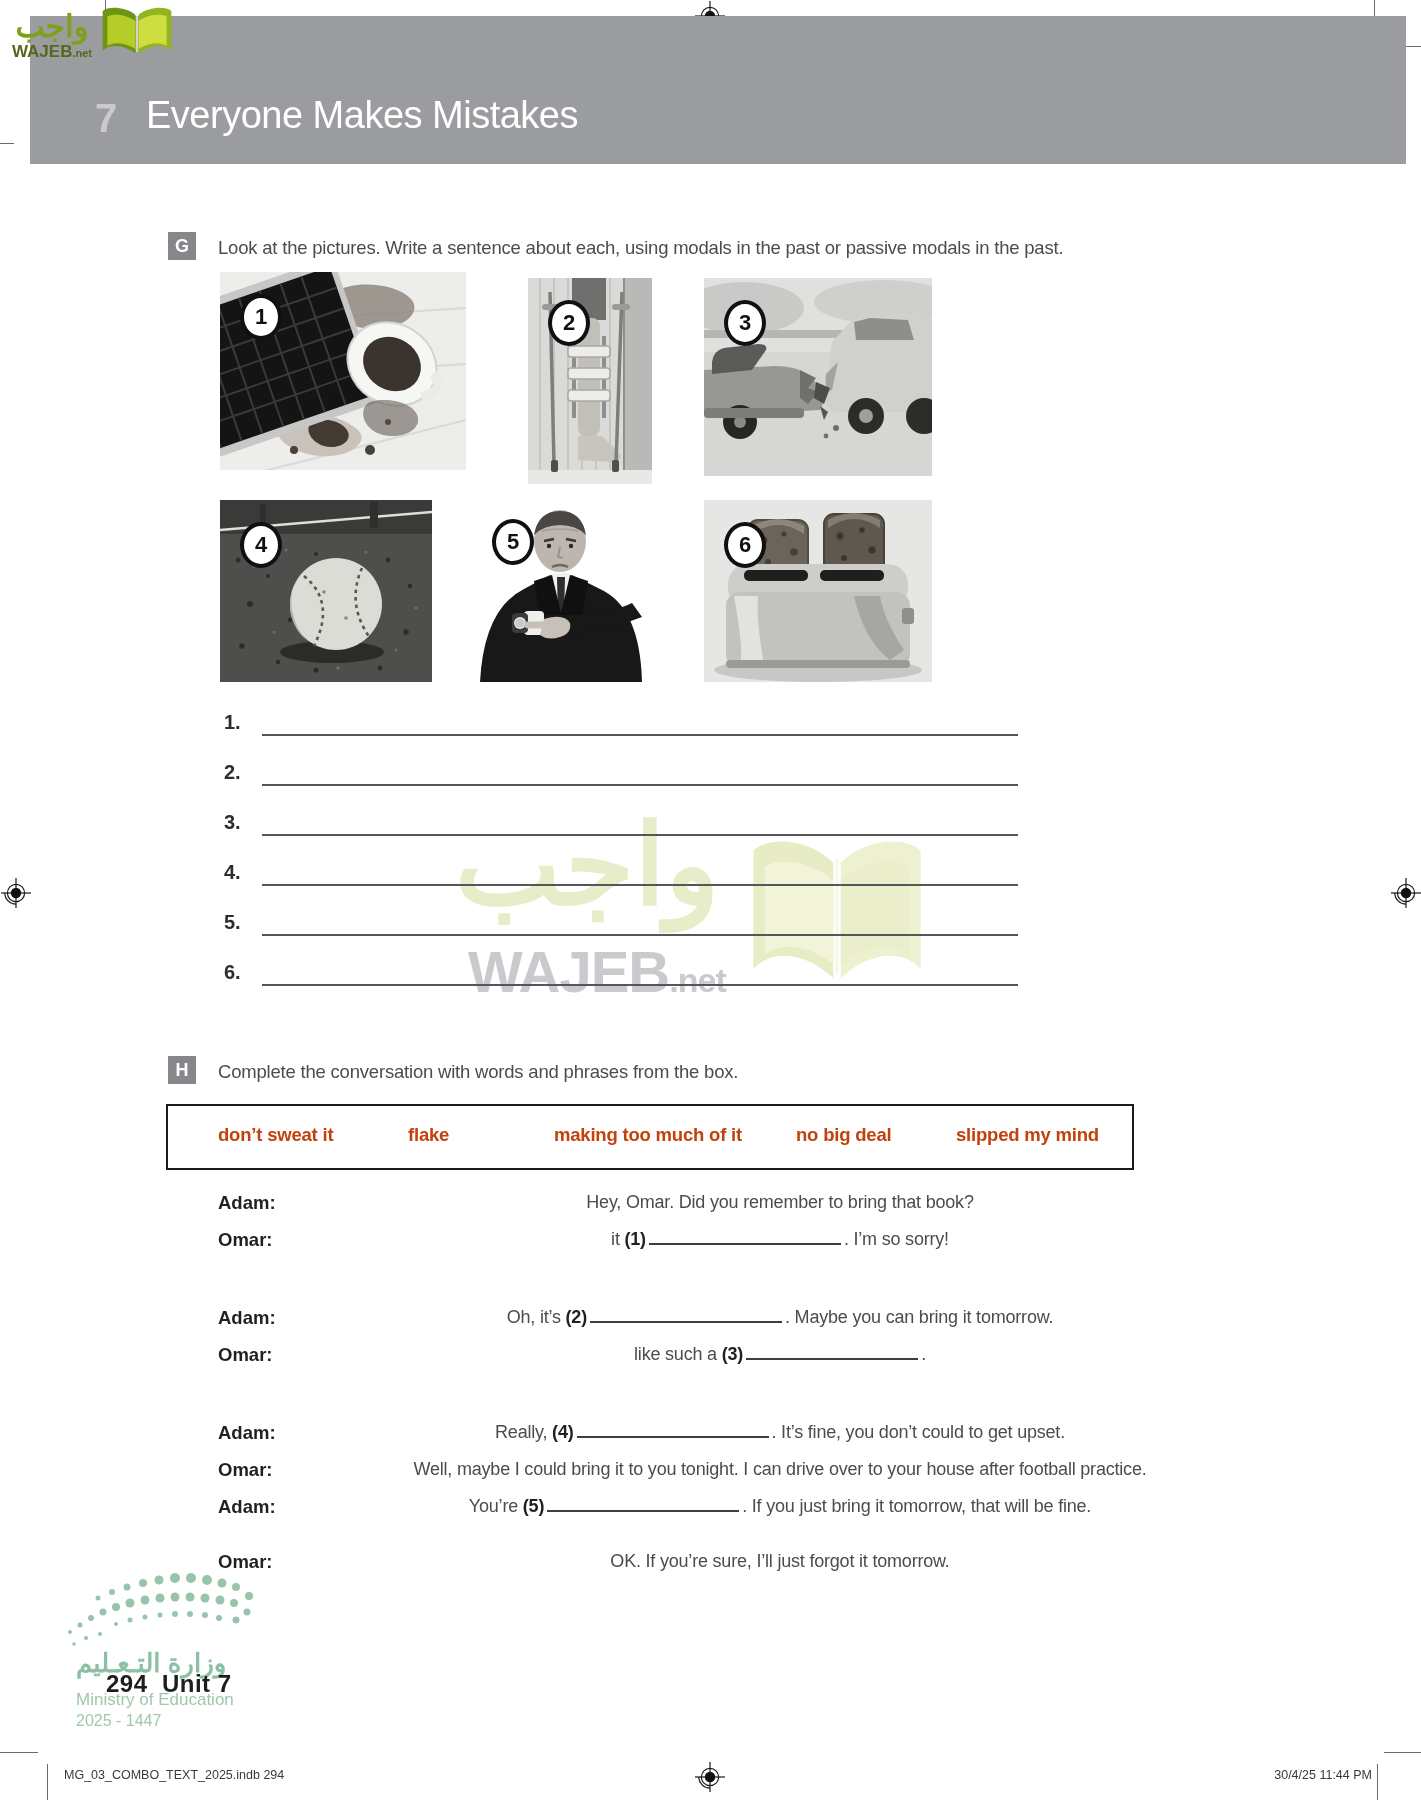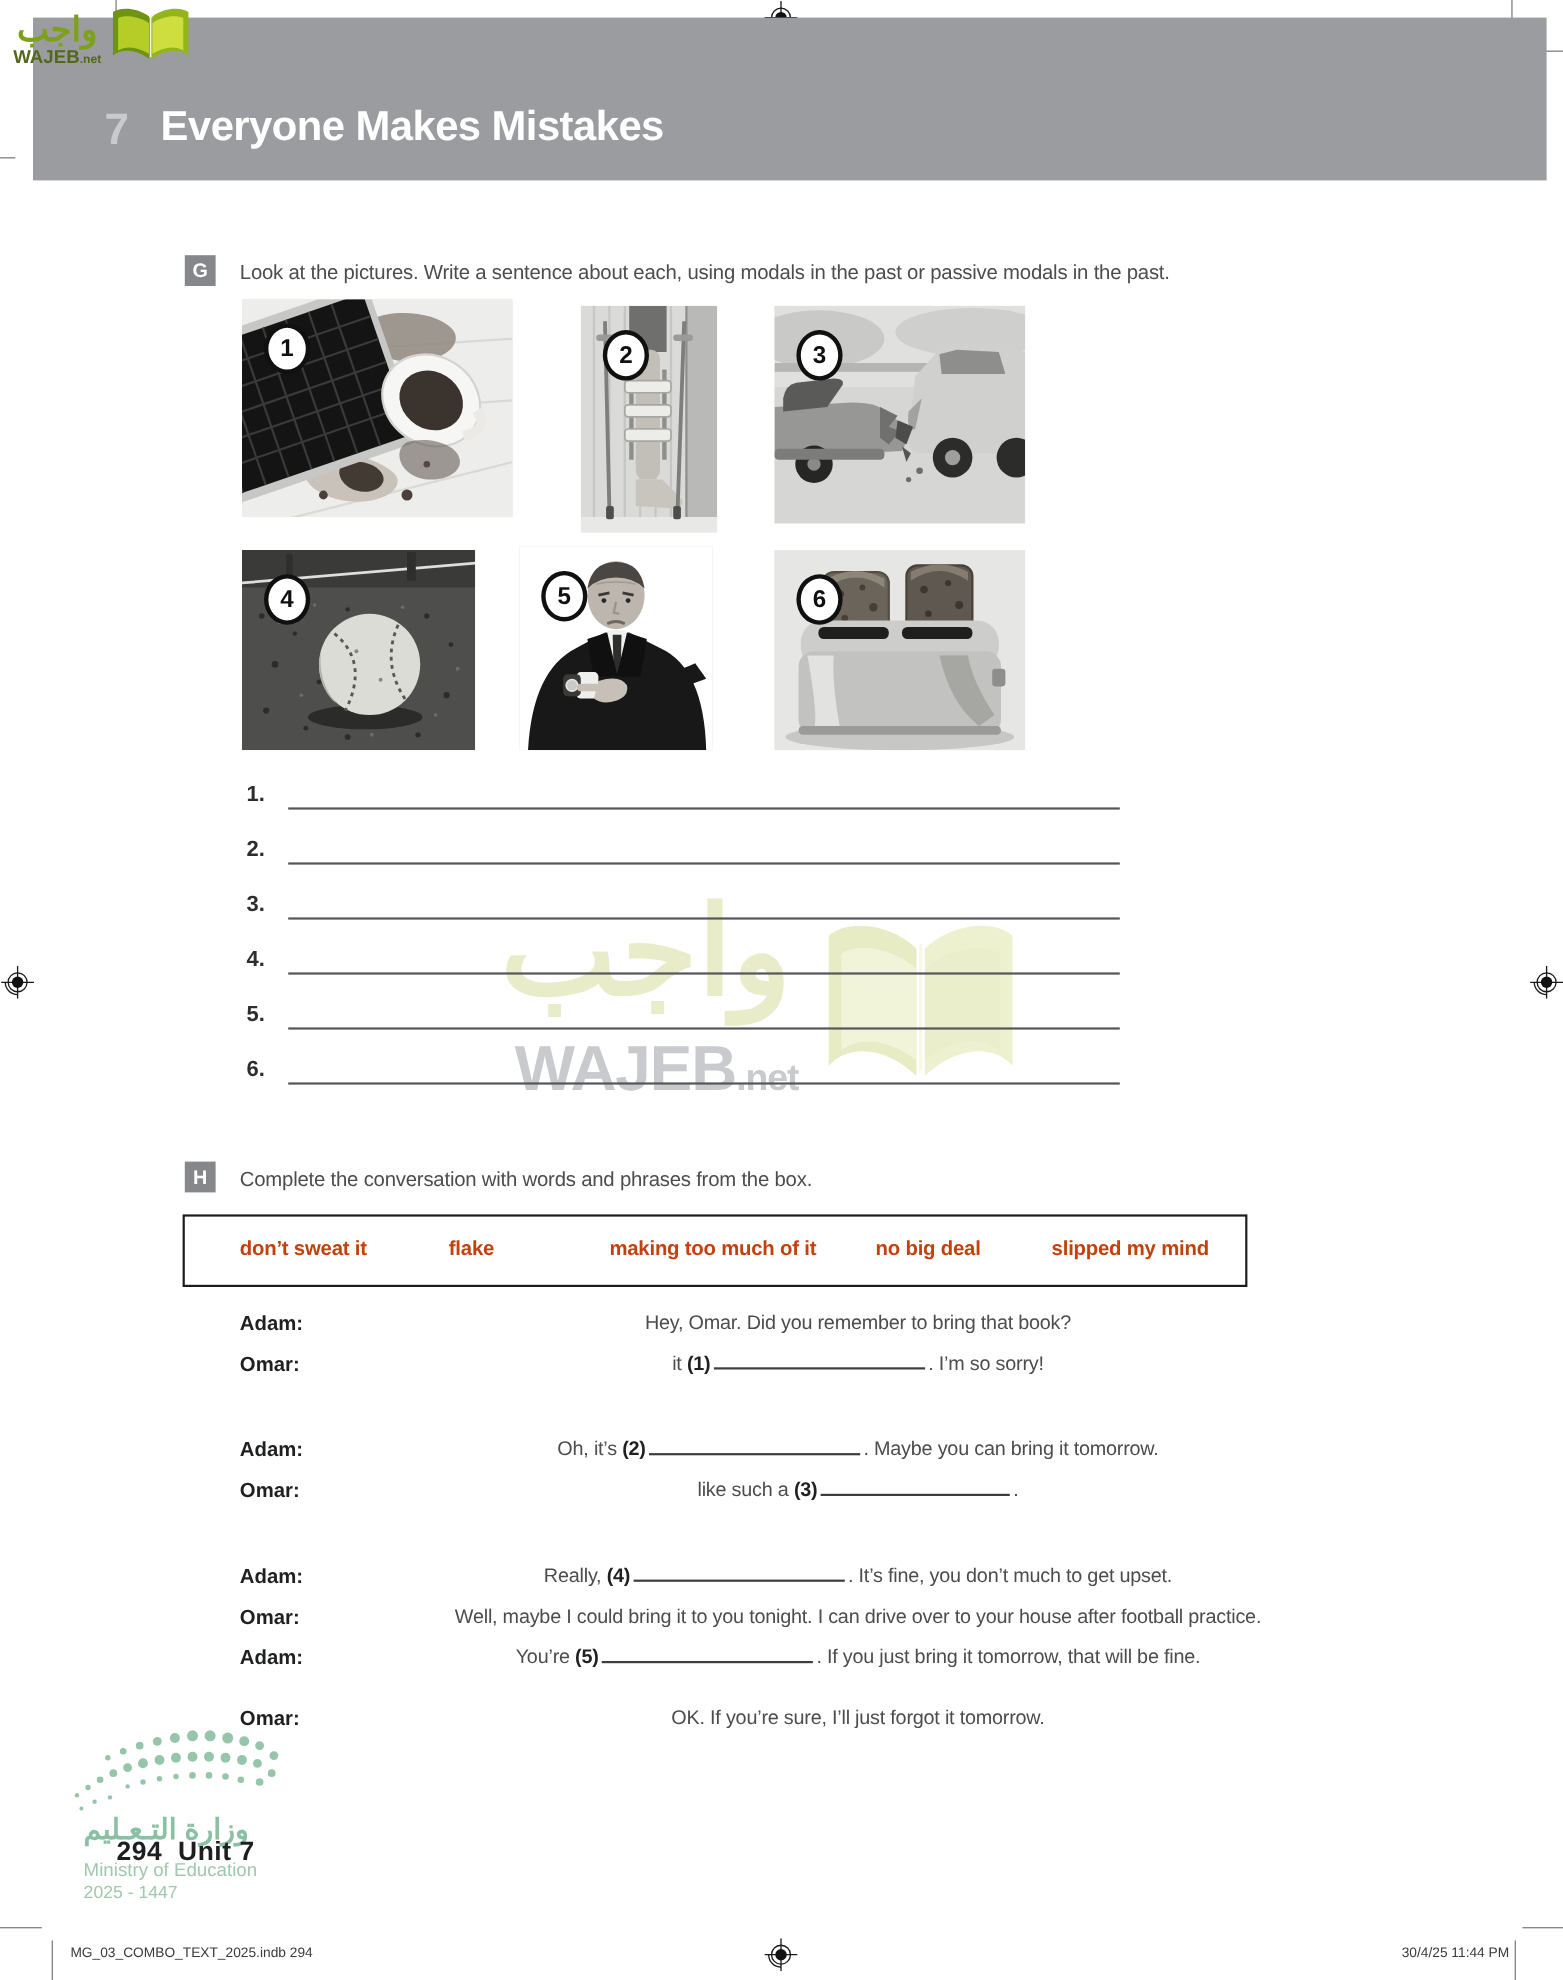"Everyone Makes Mistakes" .unit-title { font-weight: 700 -> 400 }
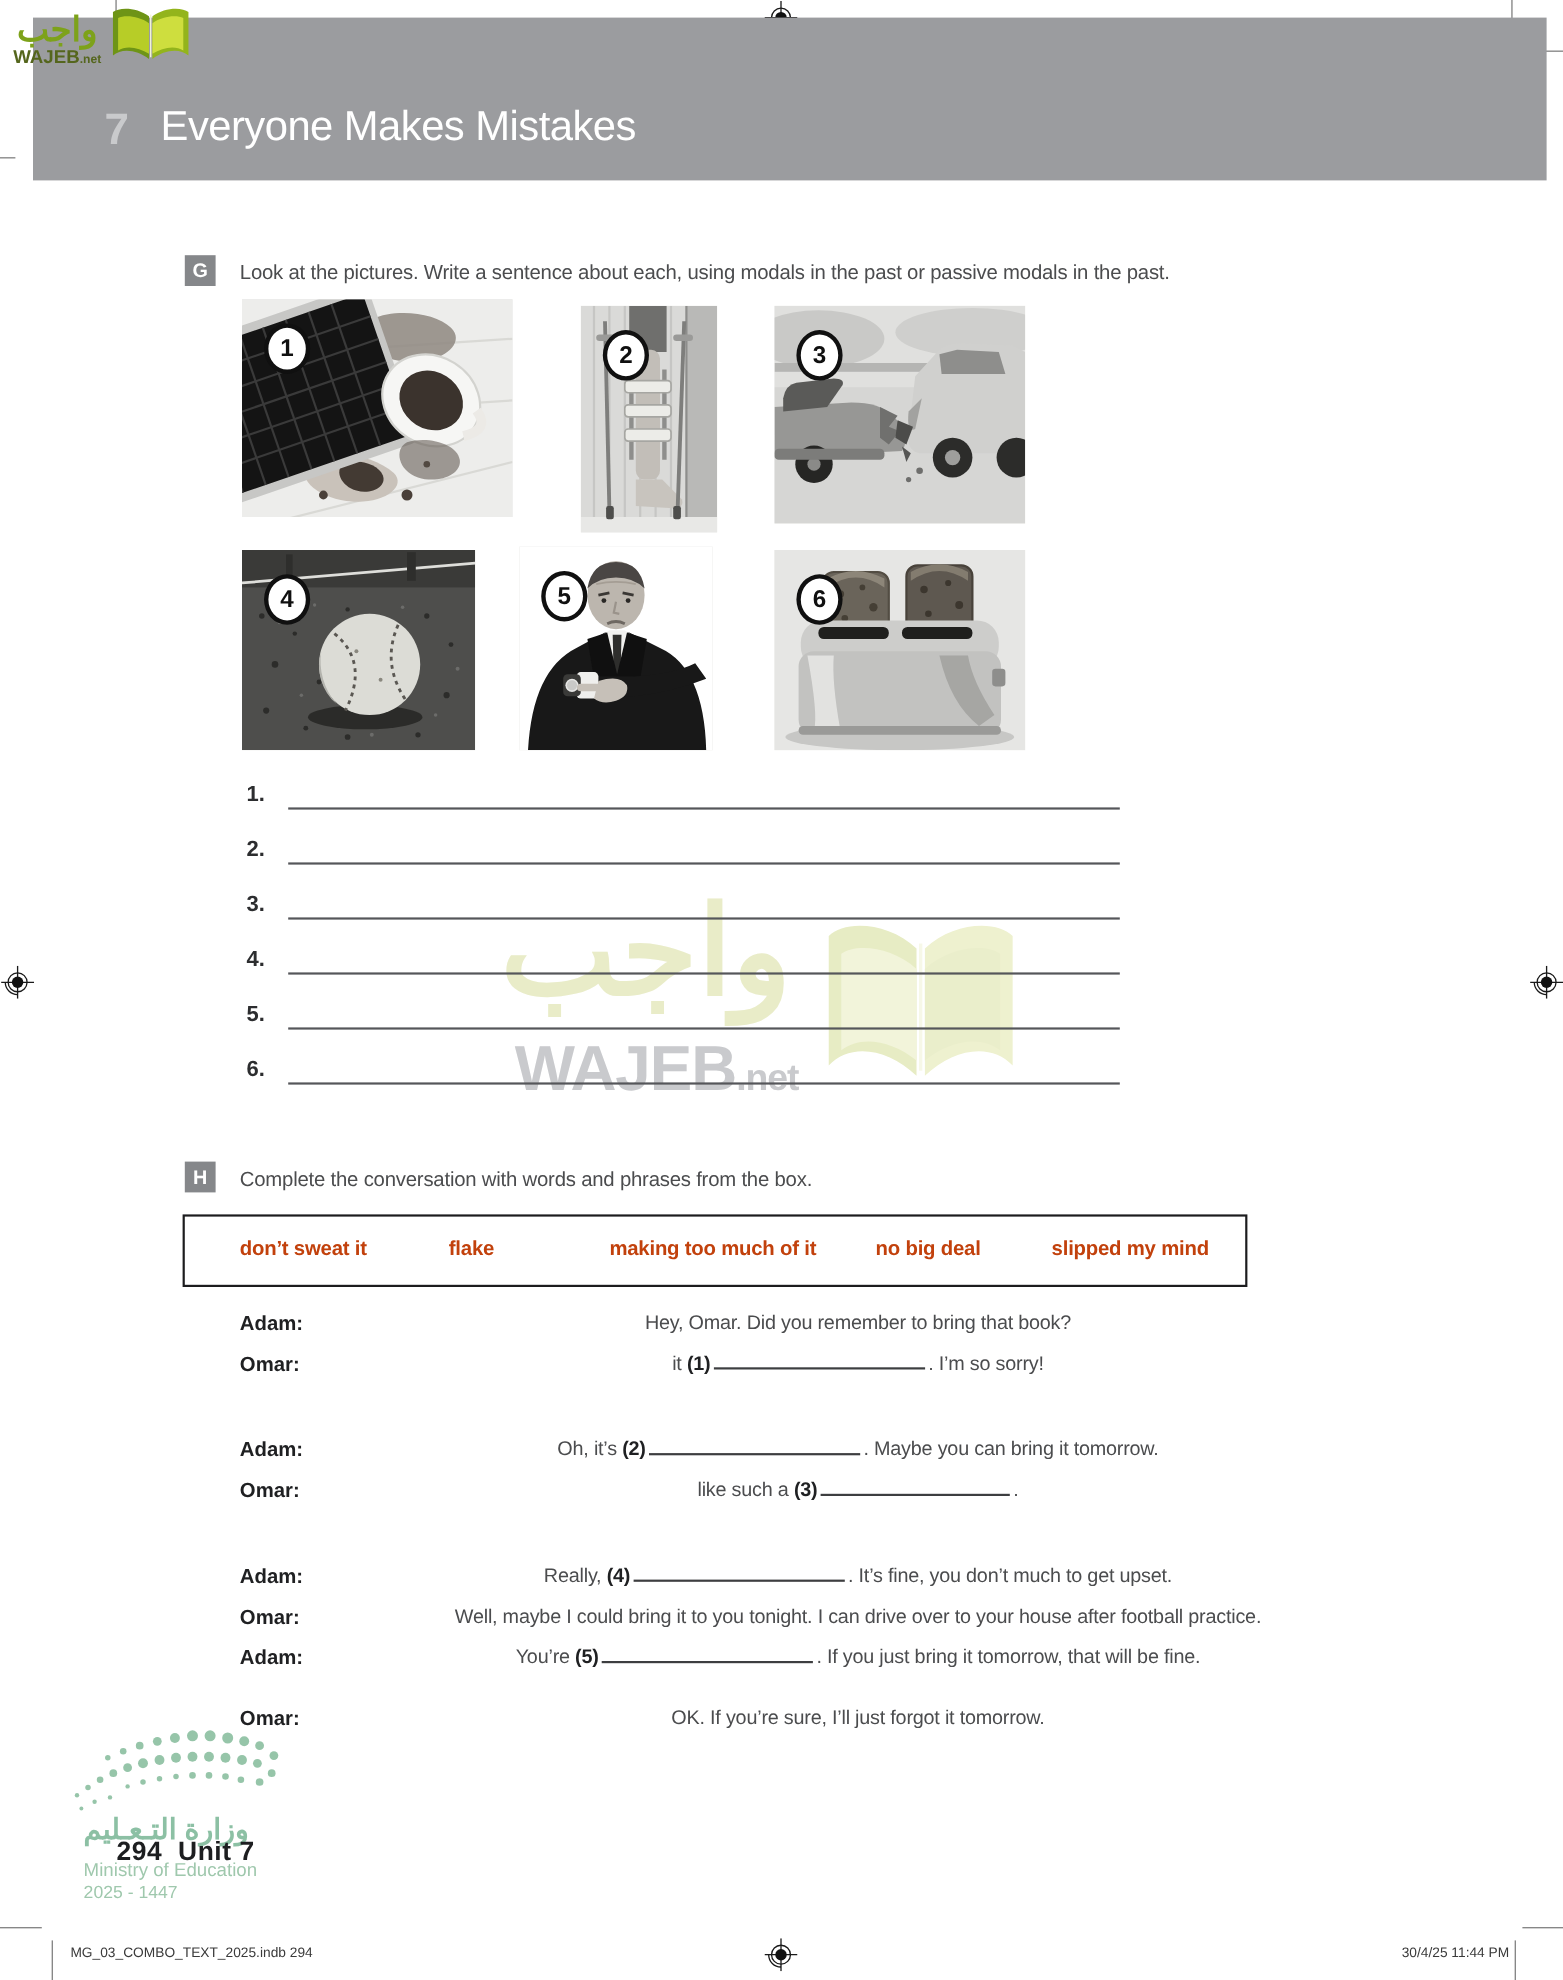". It’s fine, you don’t" span { text: much -> could }
